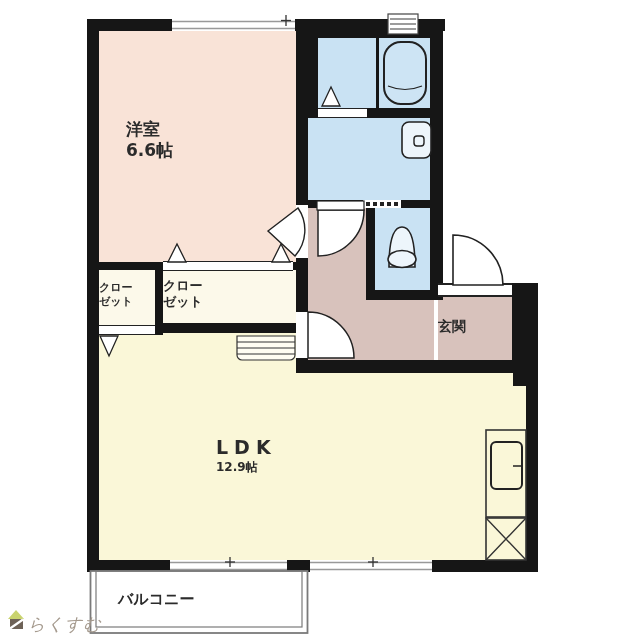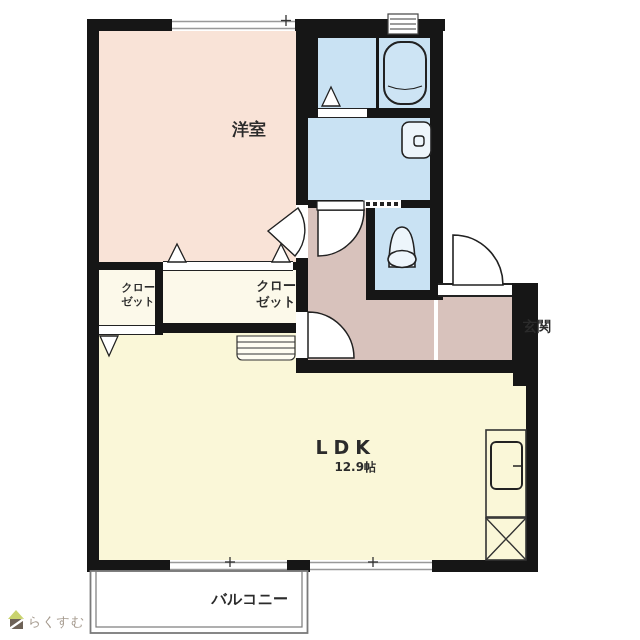"洋室" .lbl { text-align: right -> left }
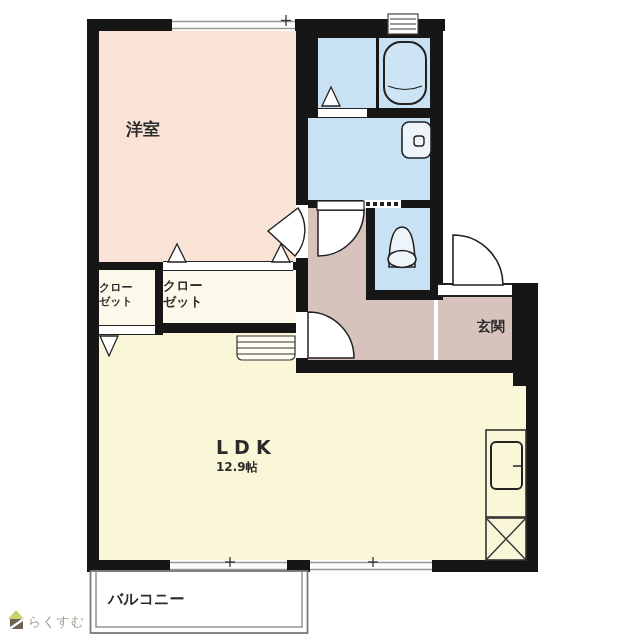"6.6帖" span.nm { html: none -> <span>6.6帖</span> }
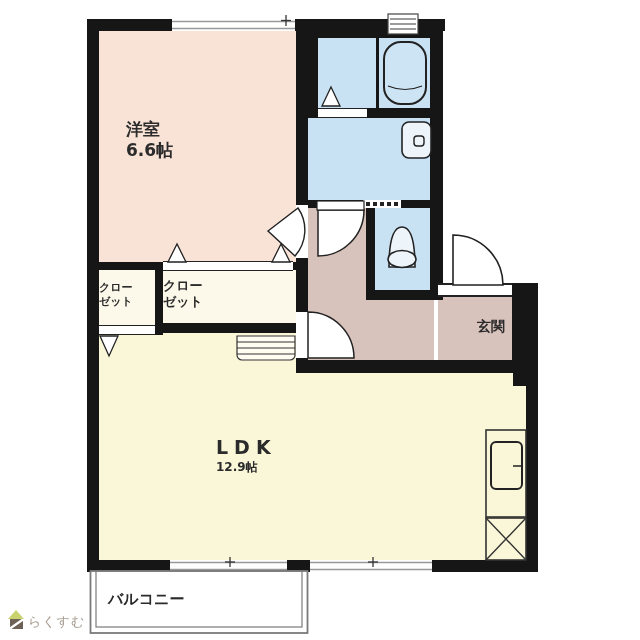"玄関" div.lbl { padding-left: 39px -> none }
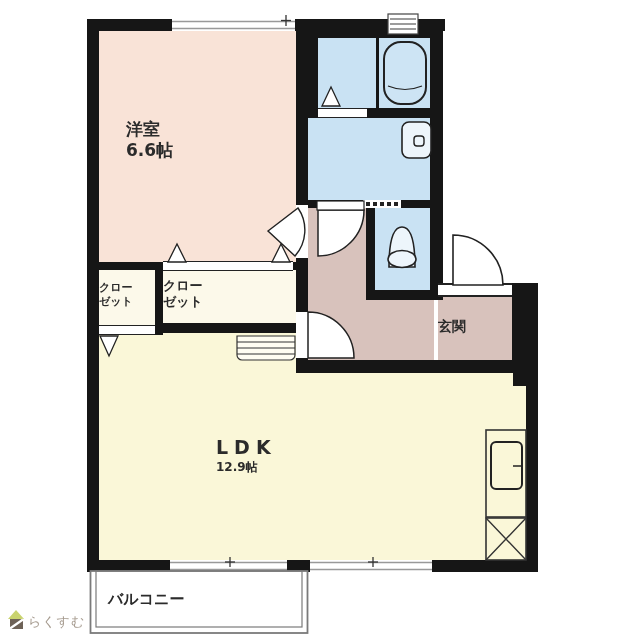"バルコニー" div.lbl { left: 108px -> 118px }
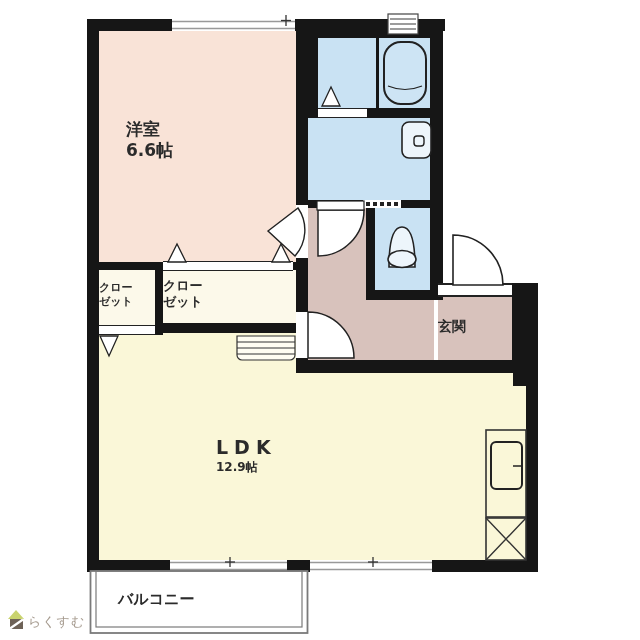"らくすむ" .brandtxt { font-size: 13px -> 17px; font-style: none -> italic }
